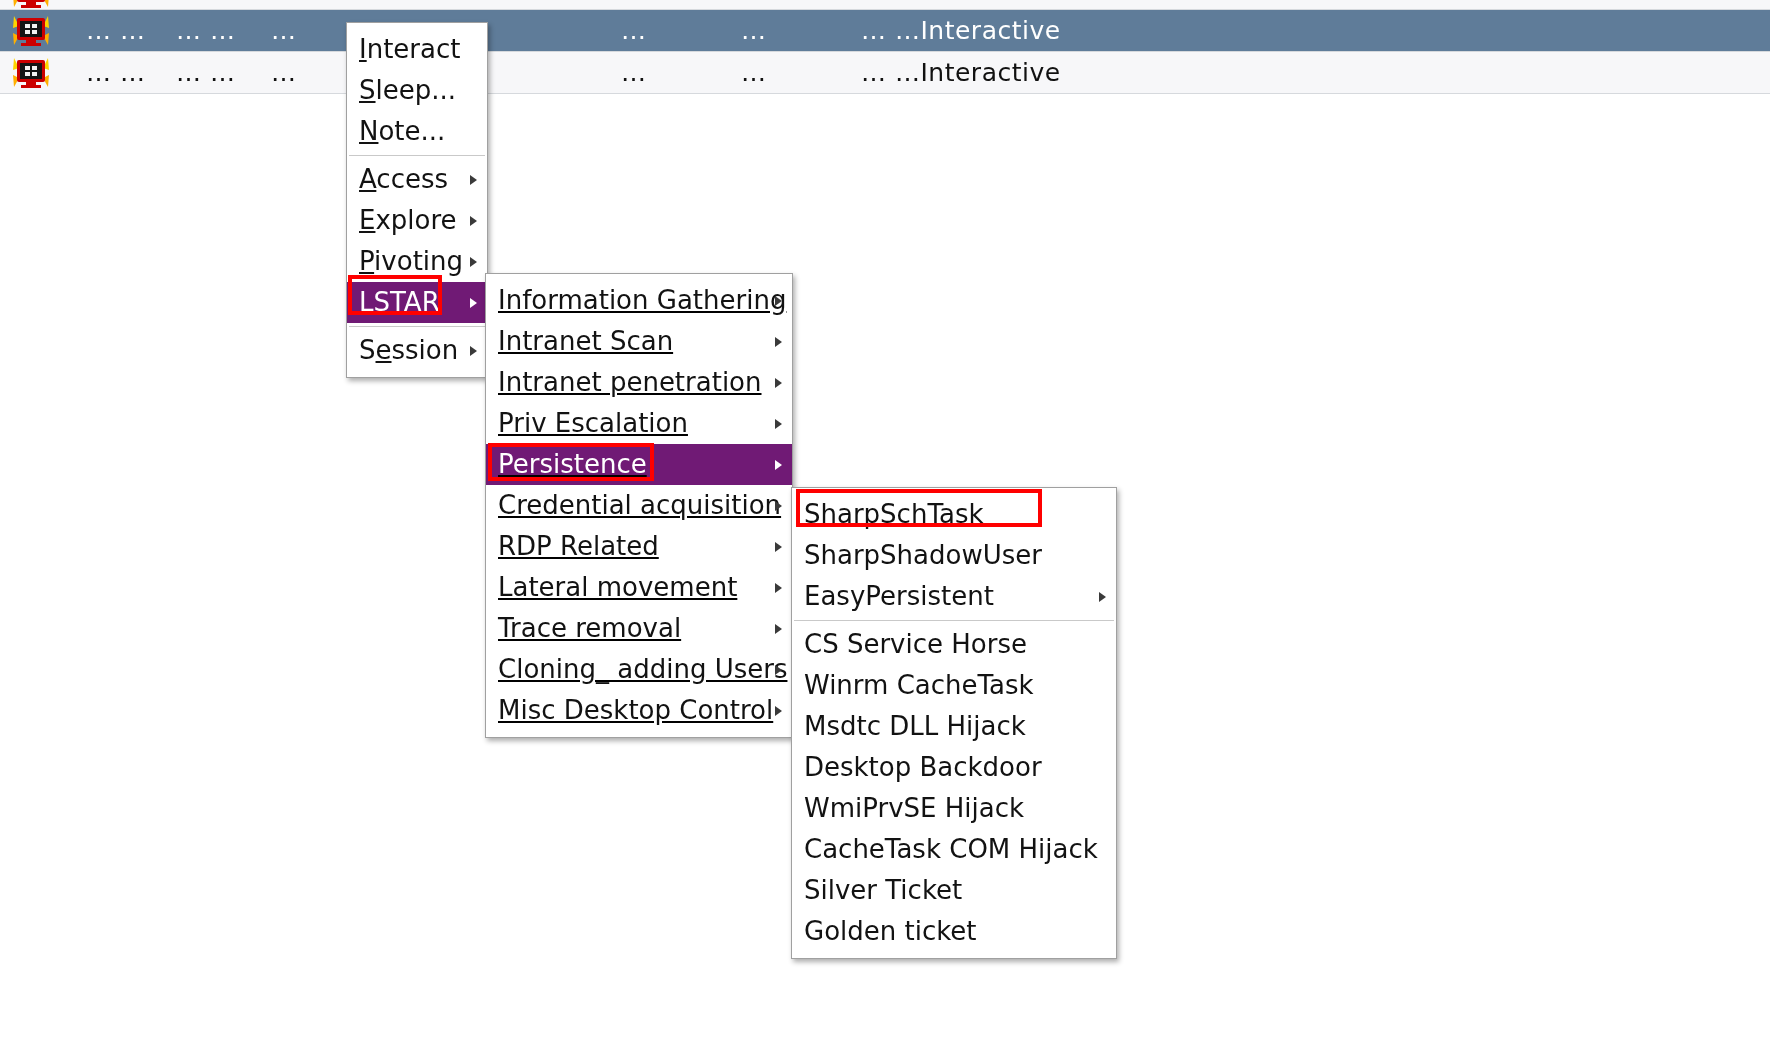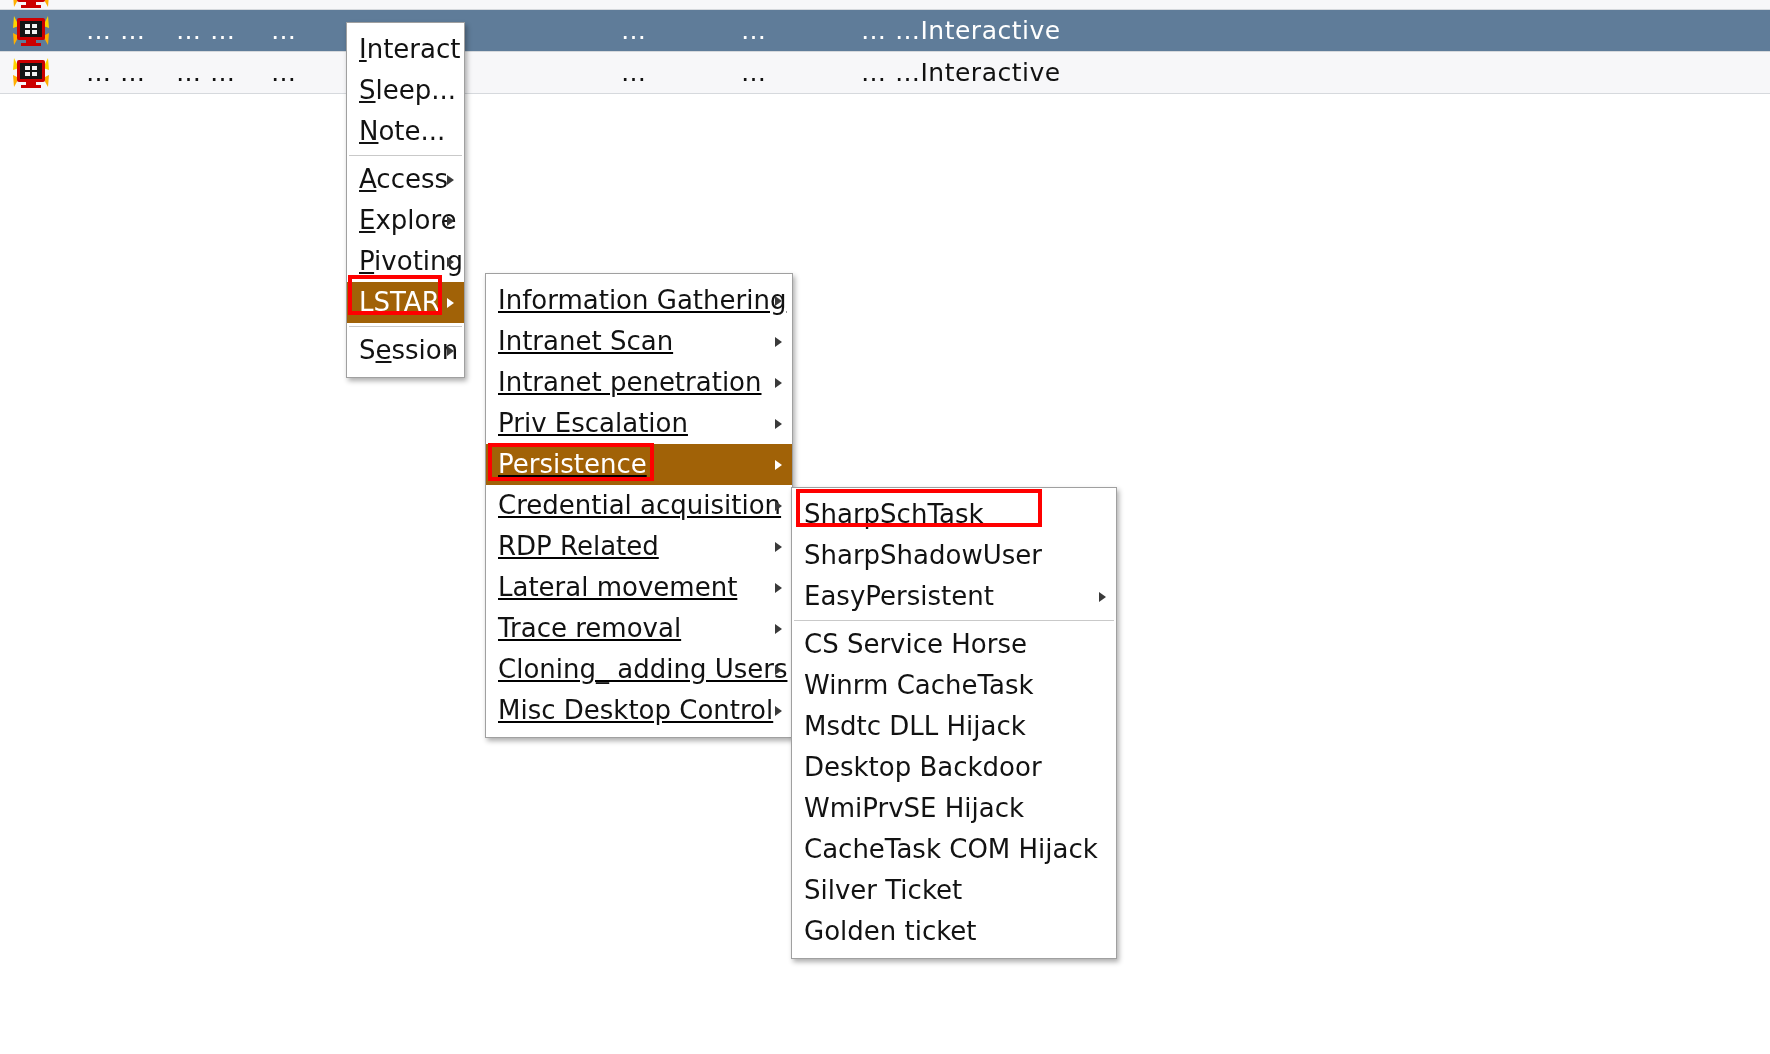"Interact" #menu-beacon { width: 119px -> 142px }
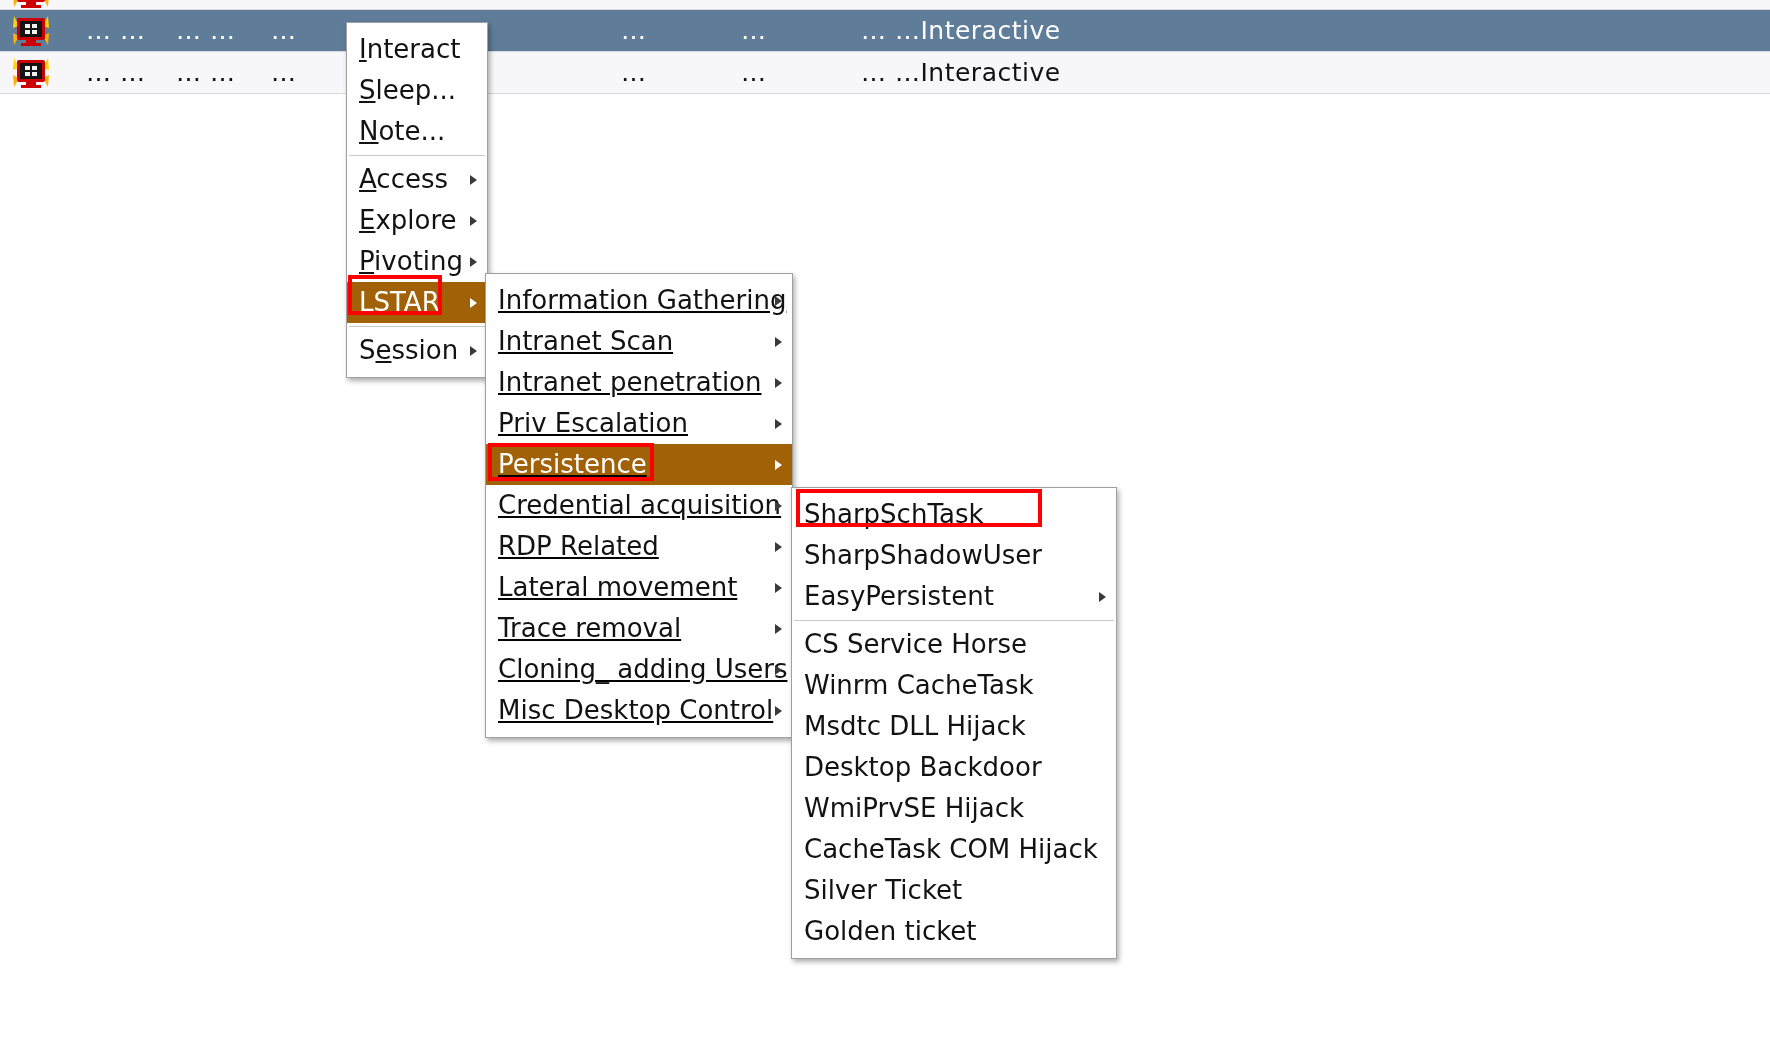"LSTAR" .menu-item.highlighted { background: #a16207 -> #701a75 }
